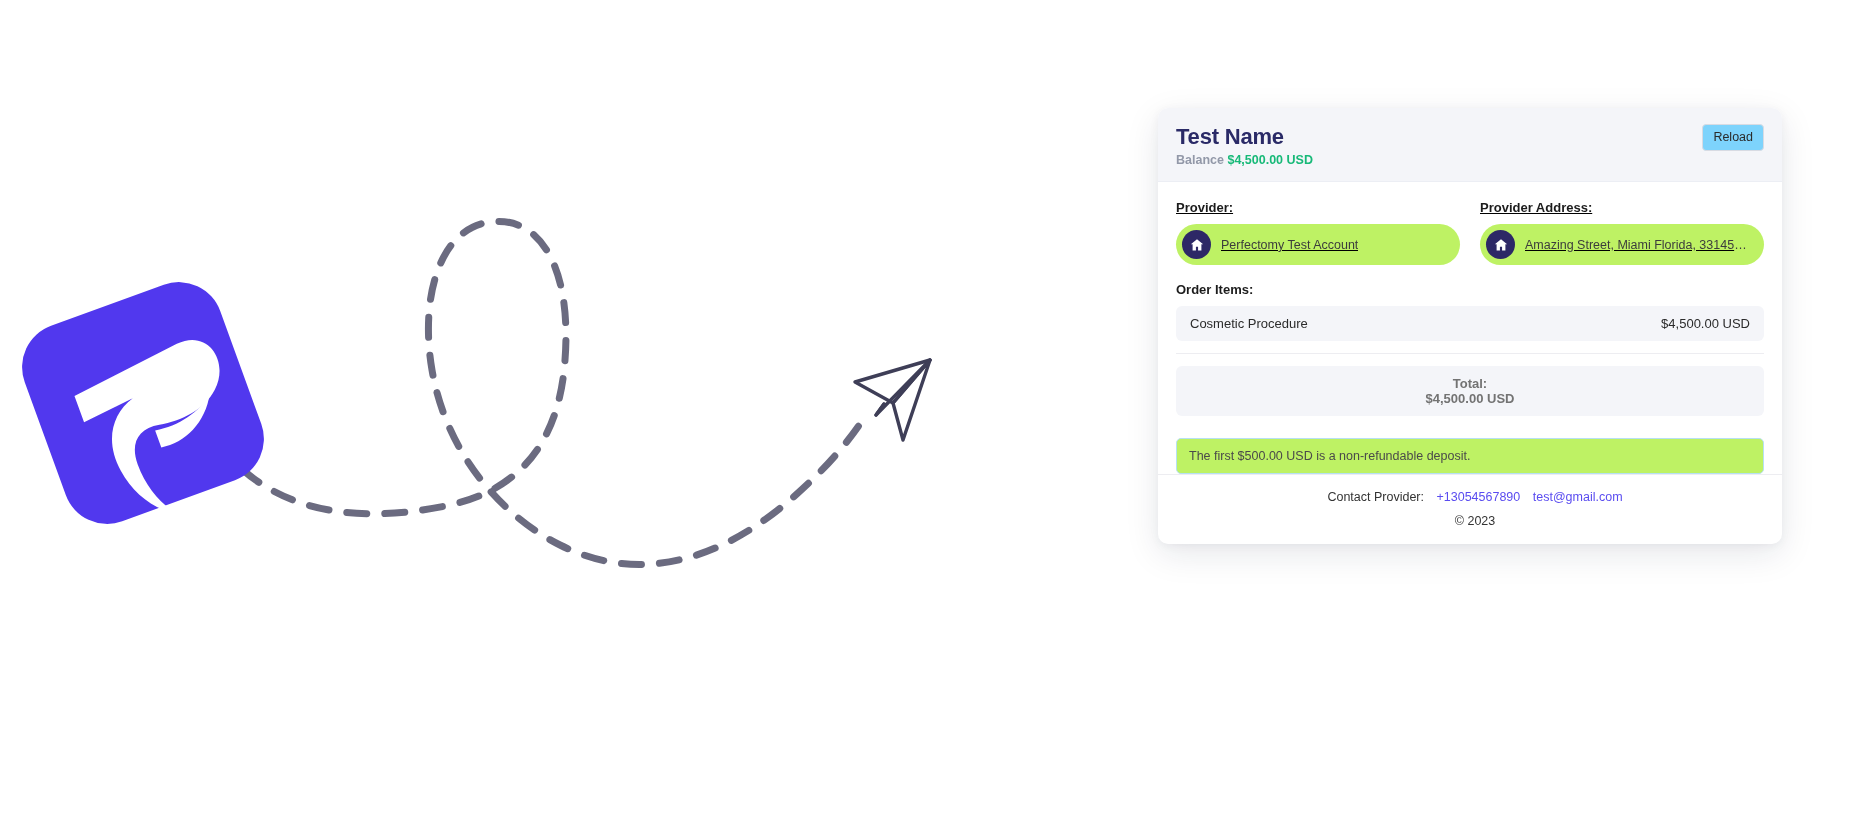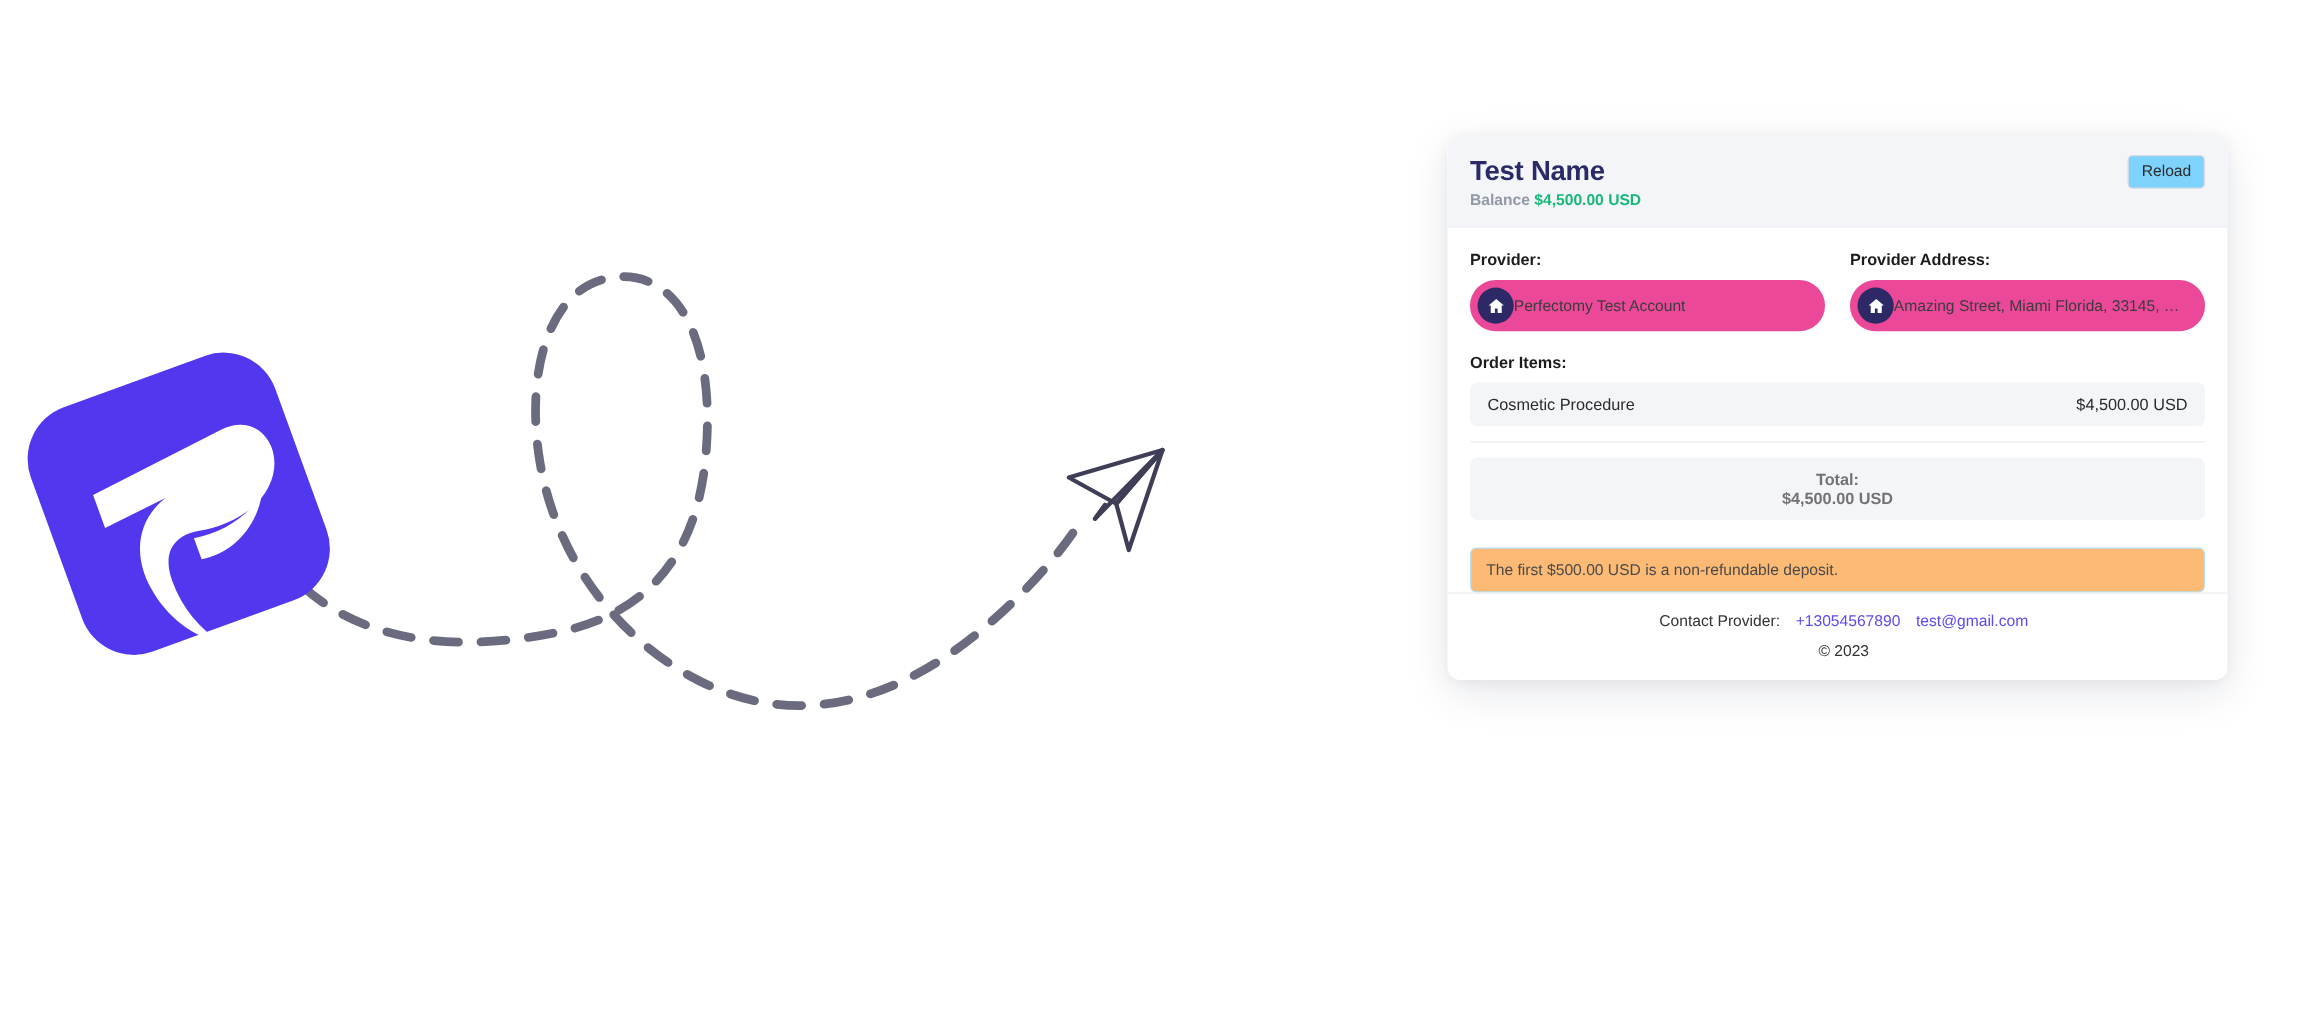"Provider:" .two-col { text-decoration: none -> underline }
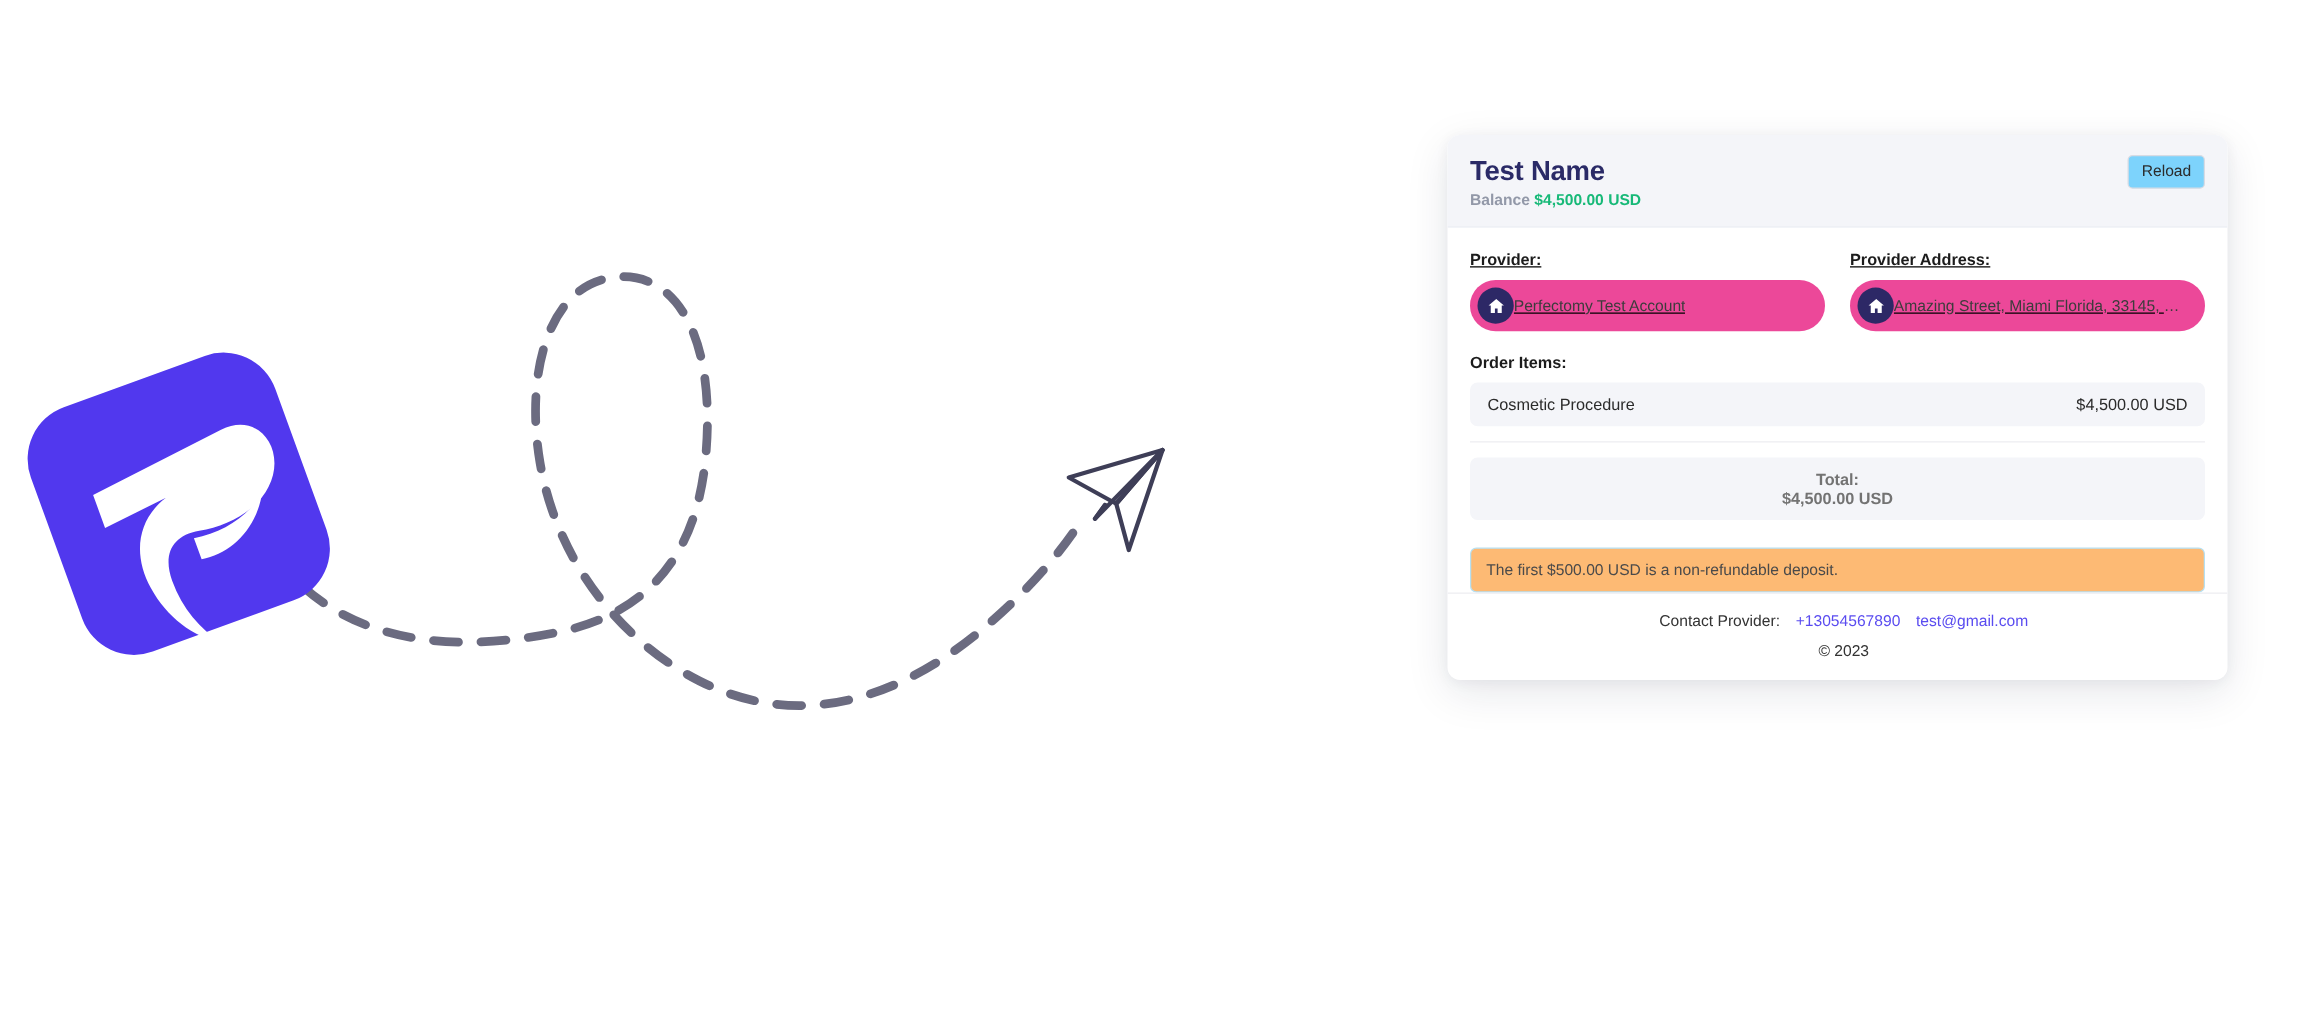"Perfectomy Test Account" .entity-pill { background: #ec4899 -> #bef264; gap: none -> 10px }
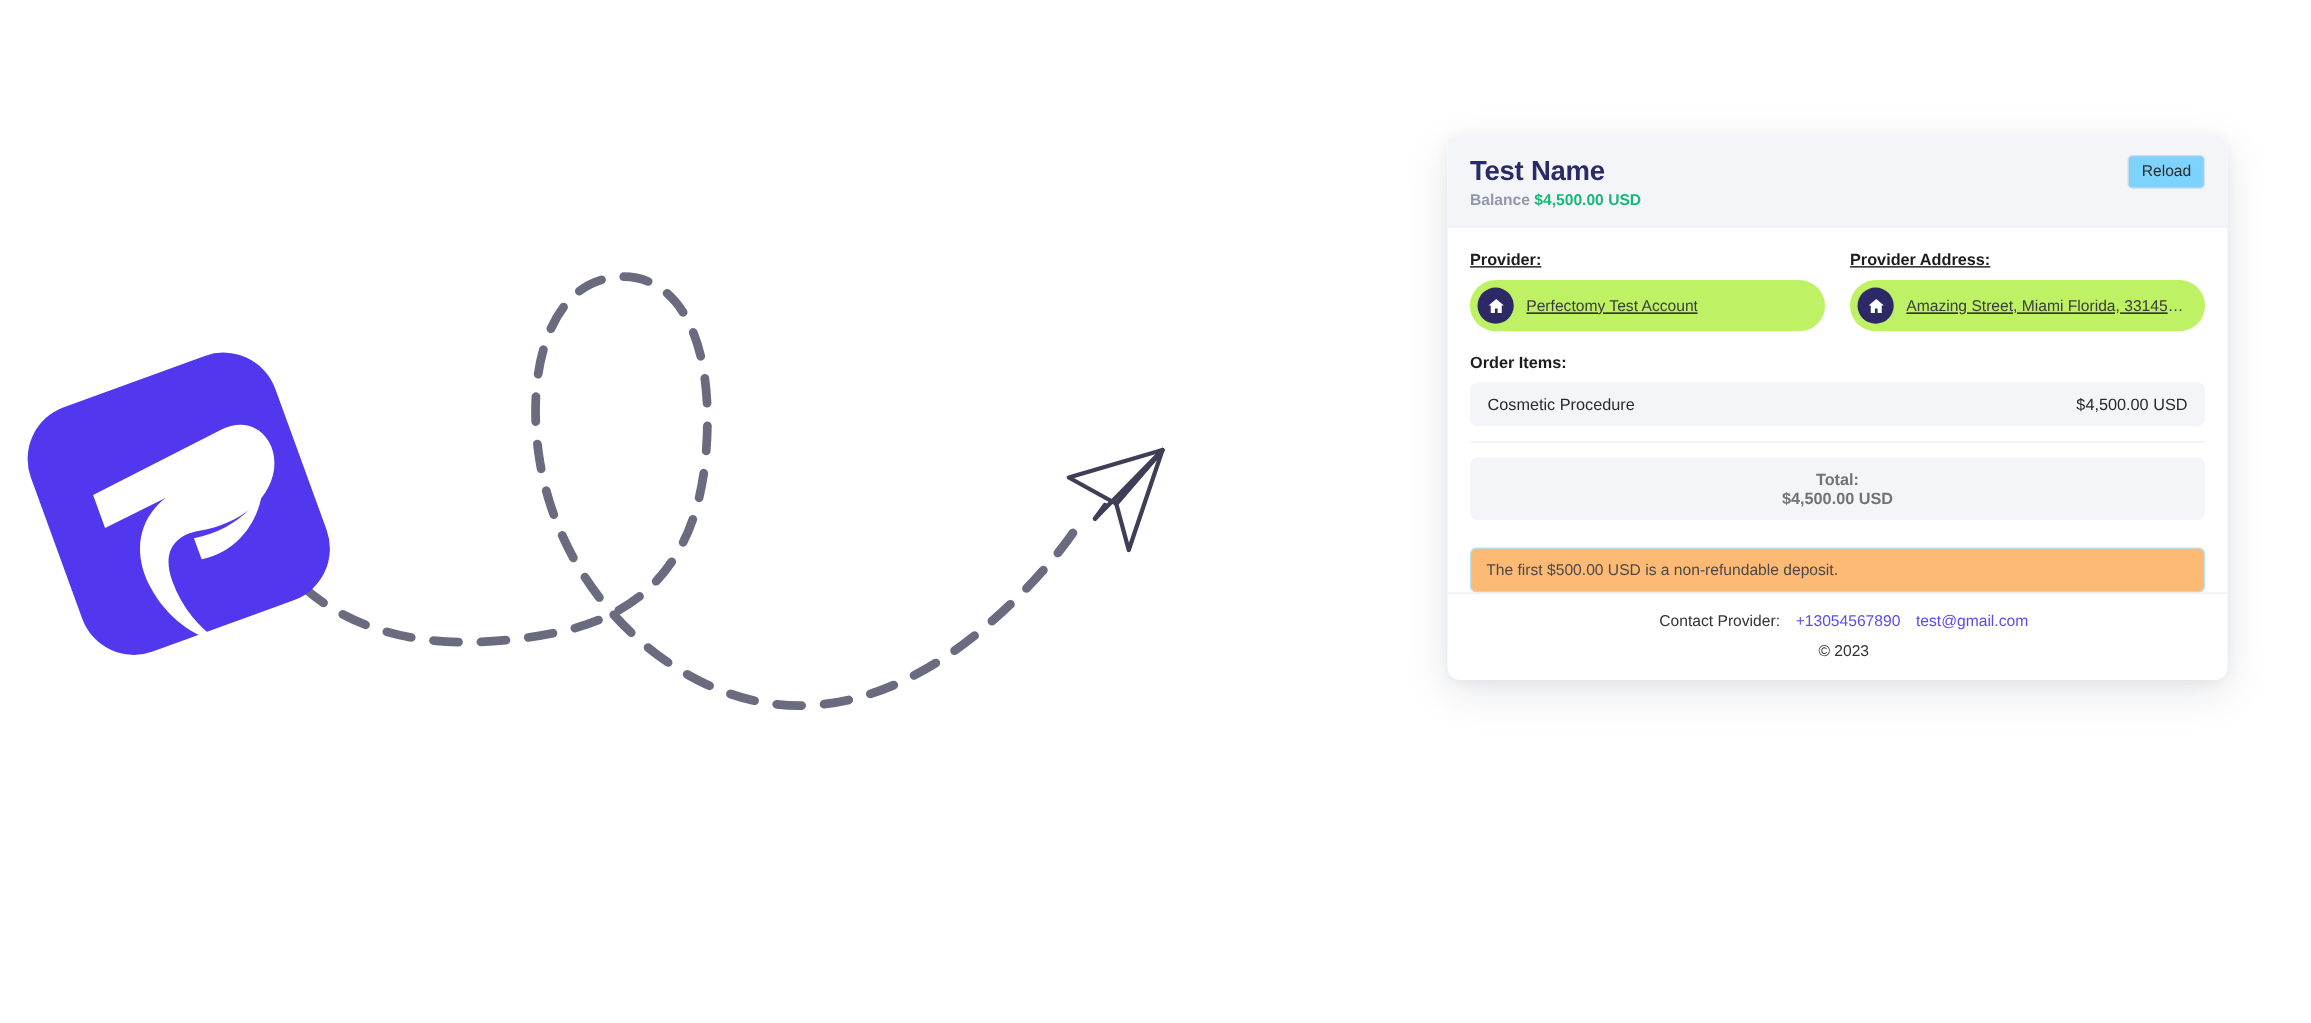"The first $500.00 USD is" .notice { background: #fdba74 -> #bef264 }
